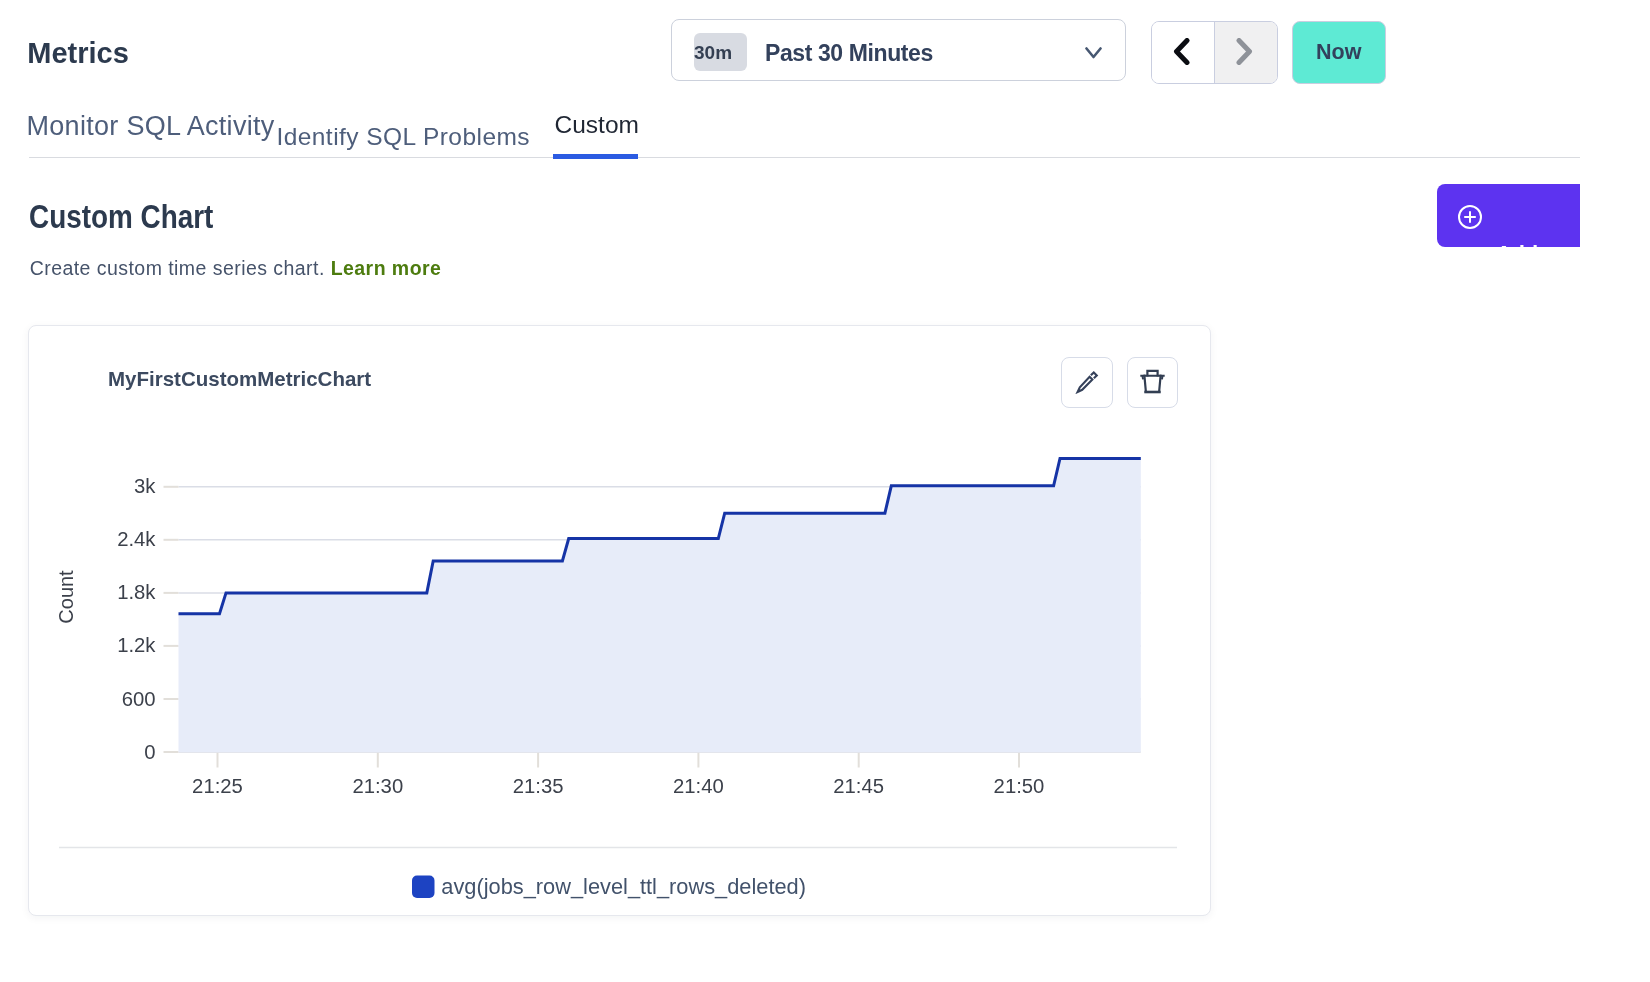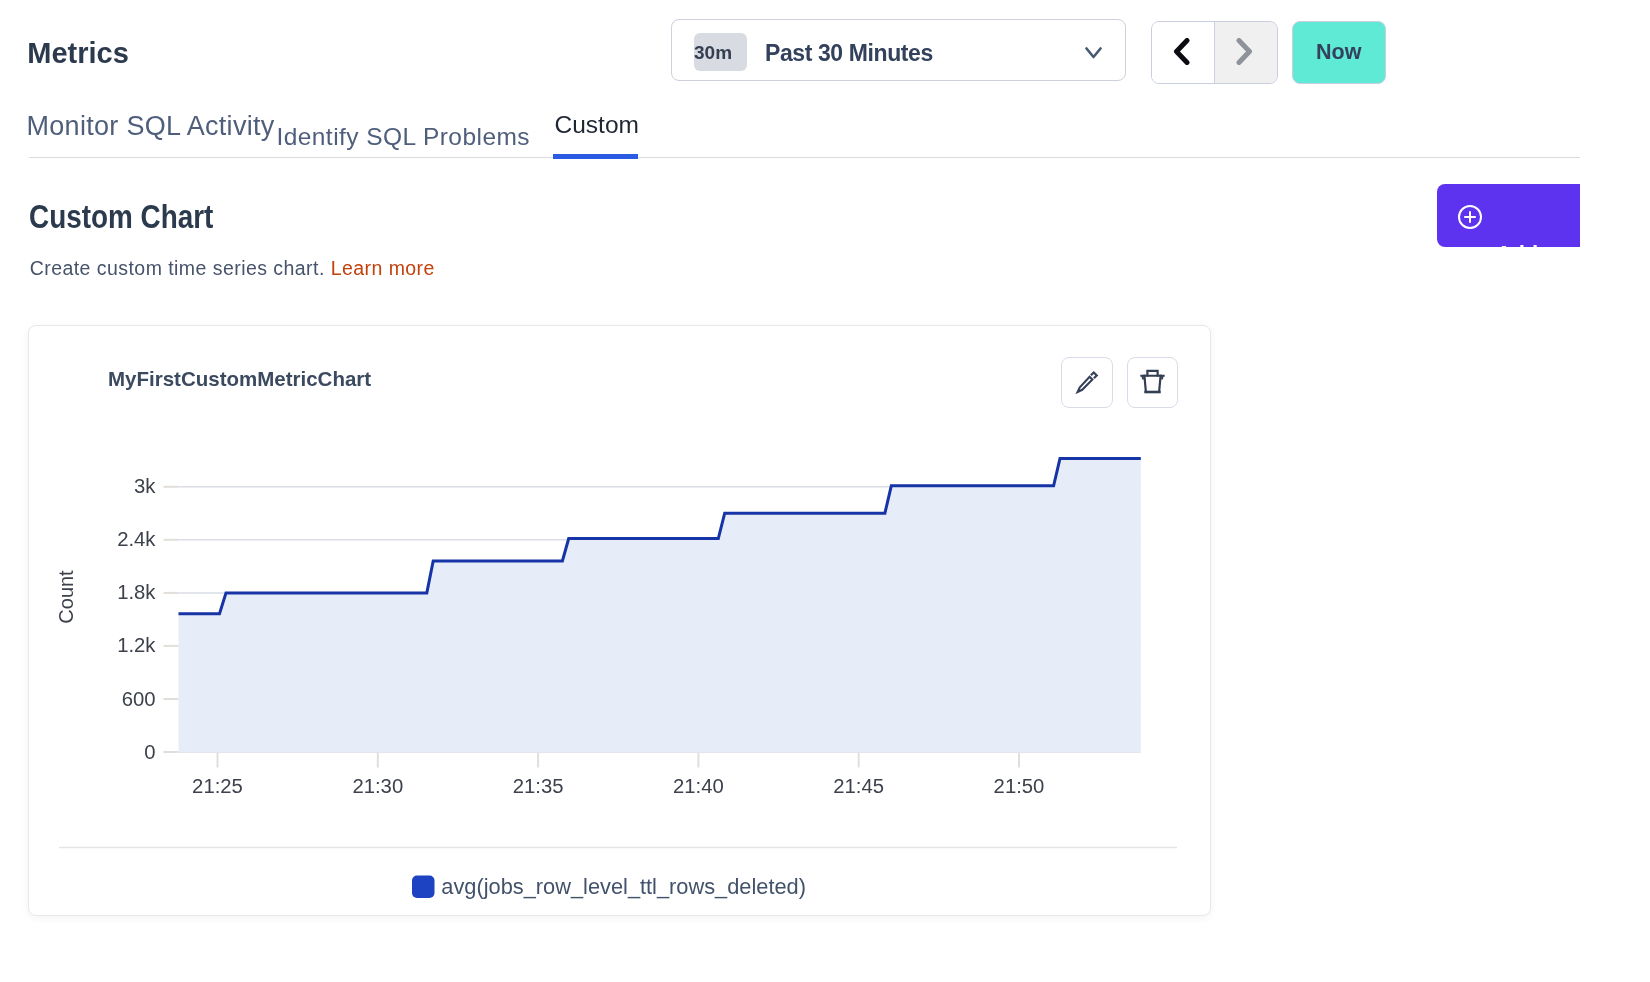"Learn more" span { color: #c2410c -> #4d7c0f; font-weight: normal -> bold }
